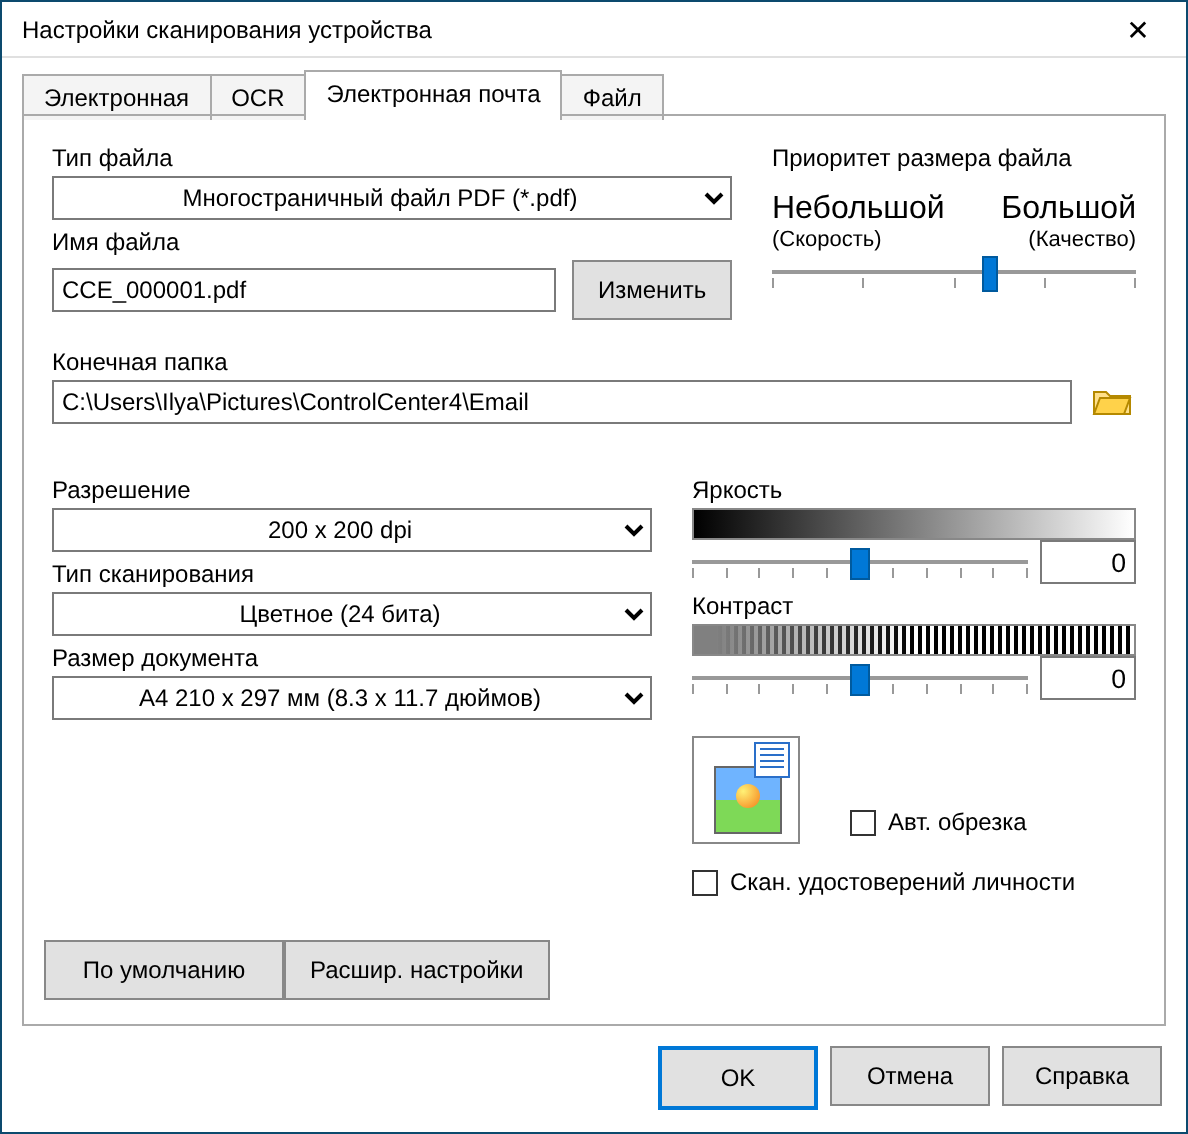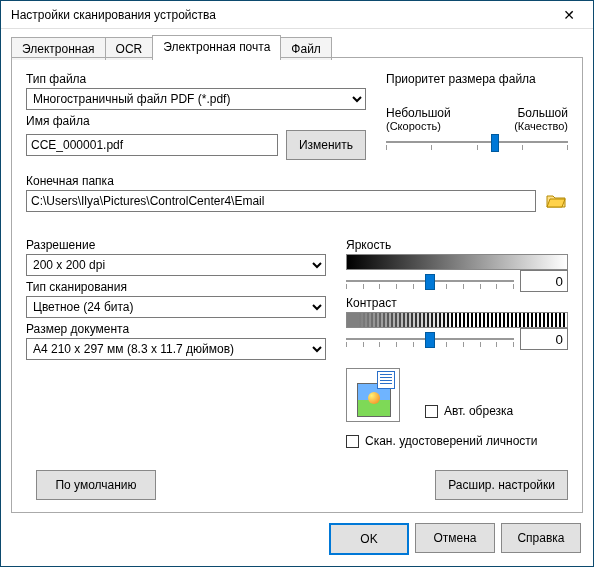"Многостраничный файл PDF (*.pdf)" select, input[type=text], .readonly { text-align: none -> center }
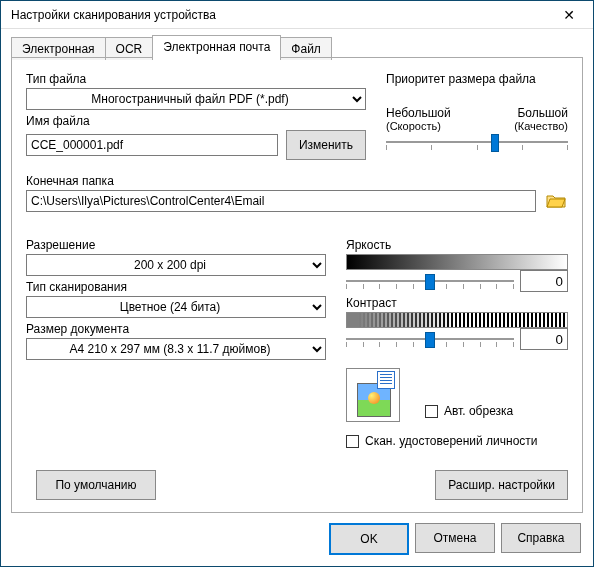"Небольшой" .priority-labels { font-size: 12px -> 16px; margin-top: 20px -> 10px }
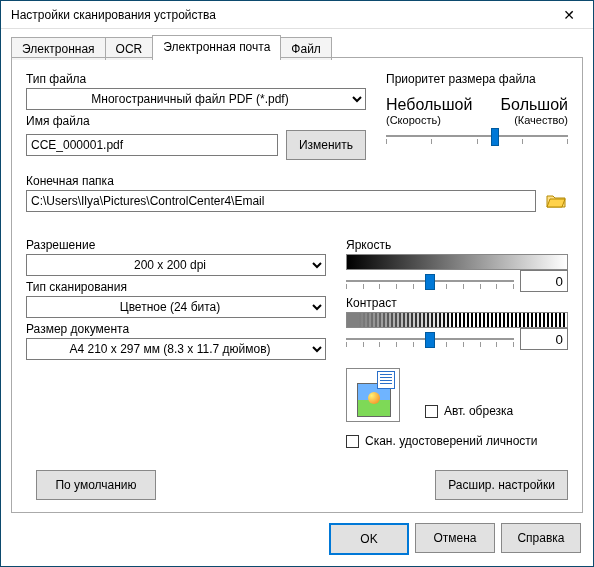"По умолчанию" .bottom-row { justify-content: space-between -> none; left: 24px -> 10px }
